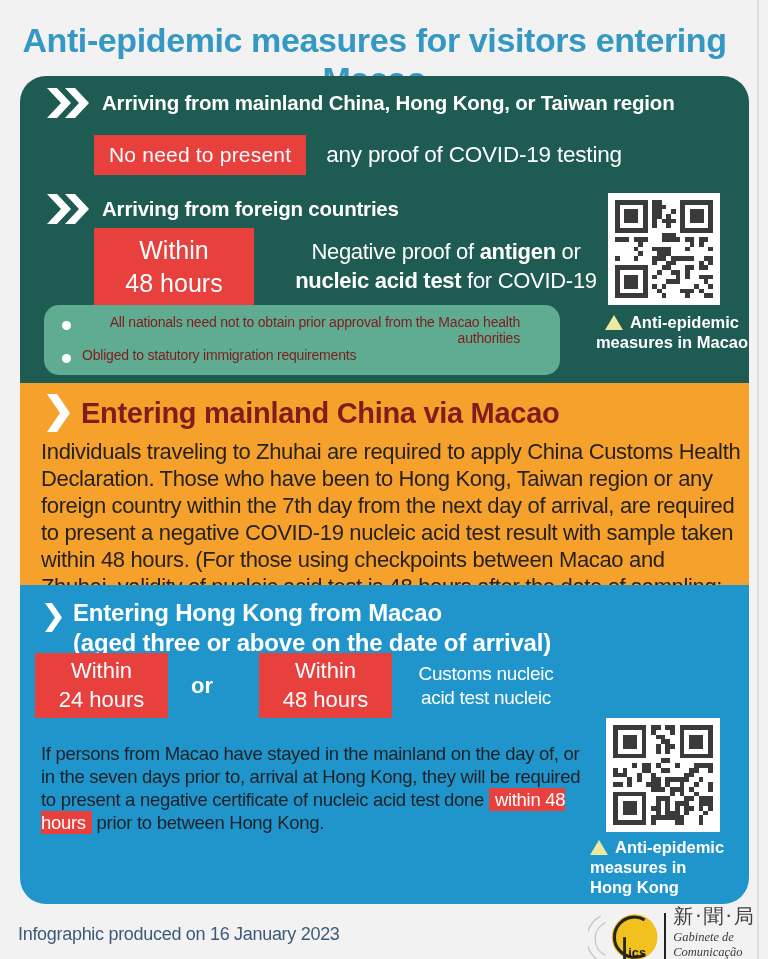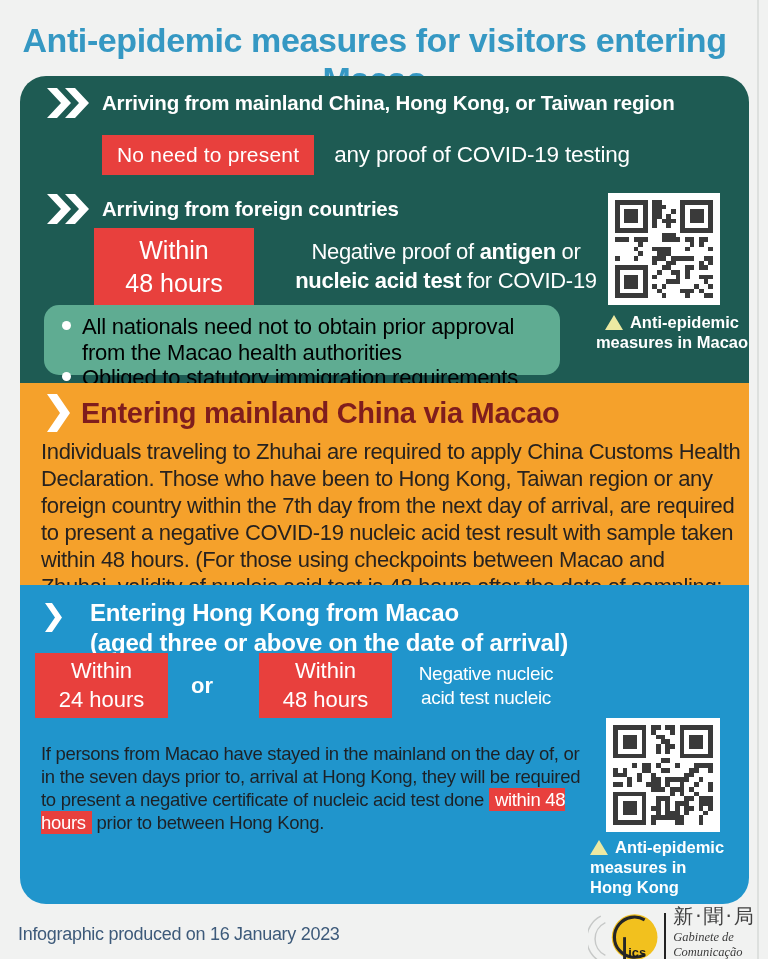"No need to present" .t-row1 { left: 82px -> 74px }
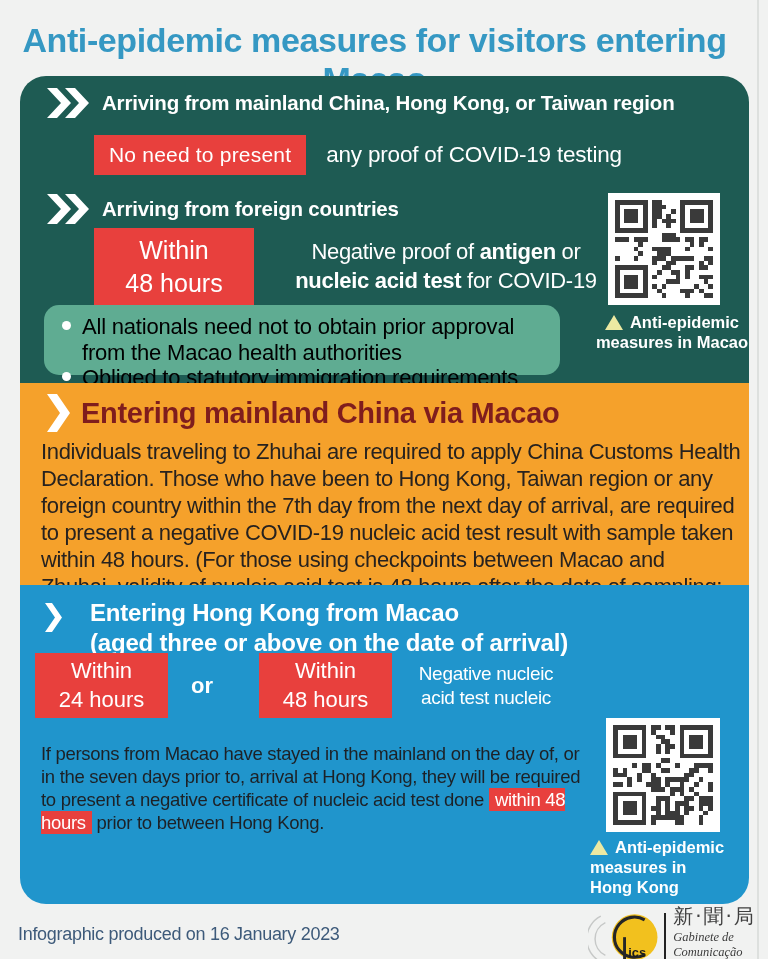"All nationals need not to" .g-txt { color: #000000 -> #7f1d1d; font-size: 22px -> 14px; text-align: none -> right }
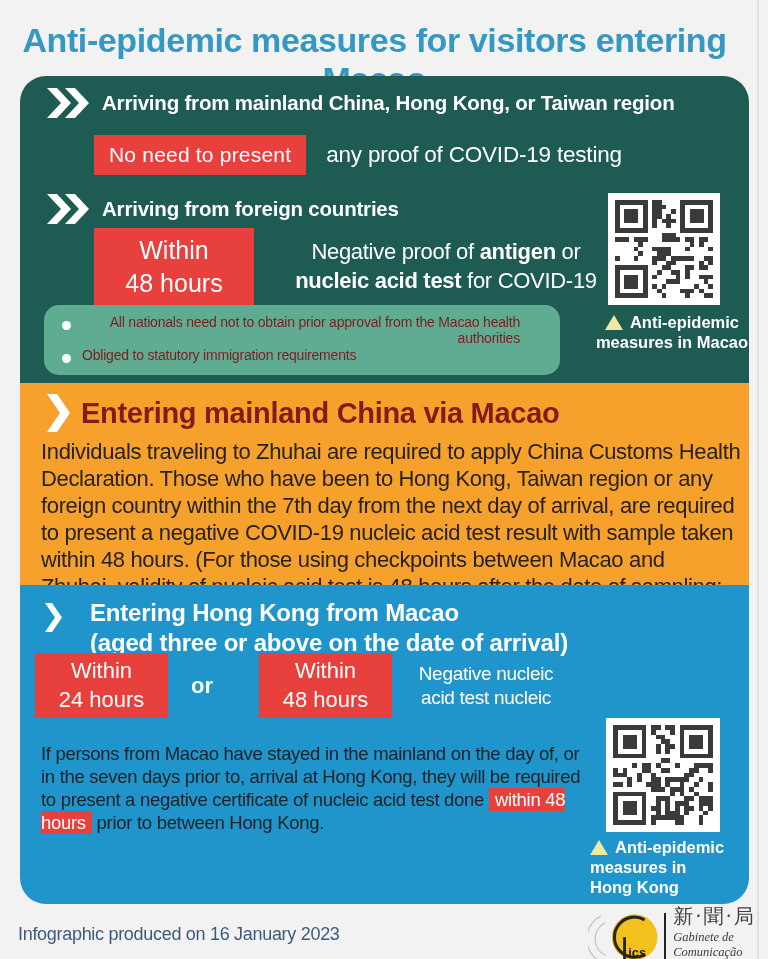"Entering Hong Kong from Macao" .b-head { gap: 28px -> 11px }
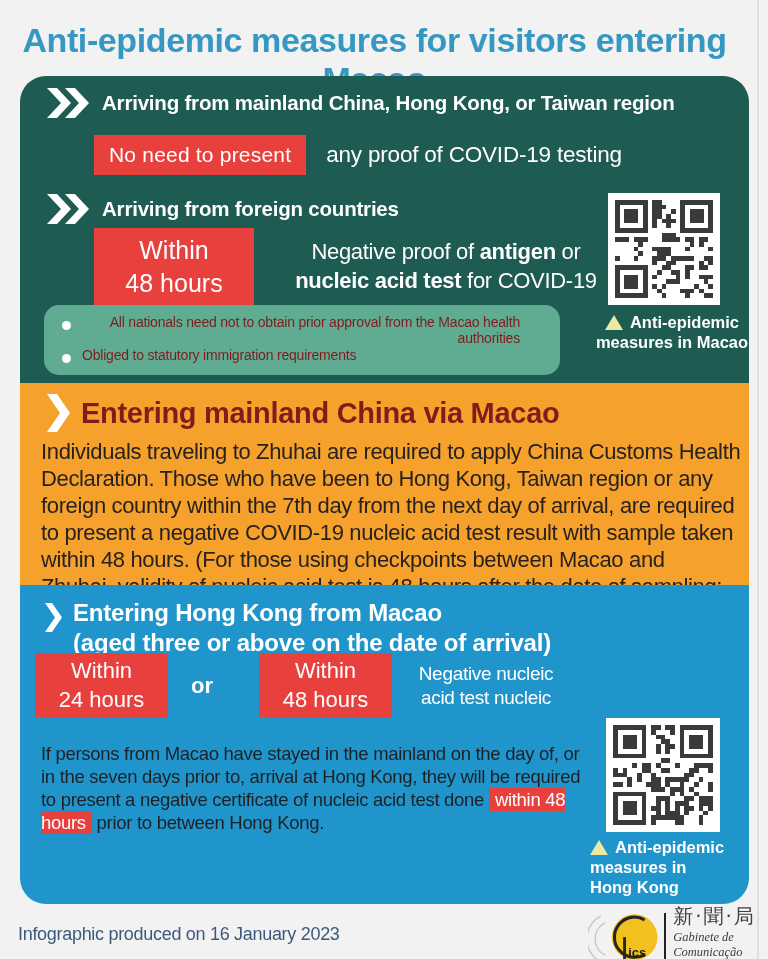"Negative nucleic" div { text: Negative -> Customs }
